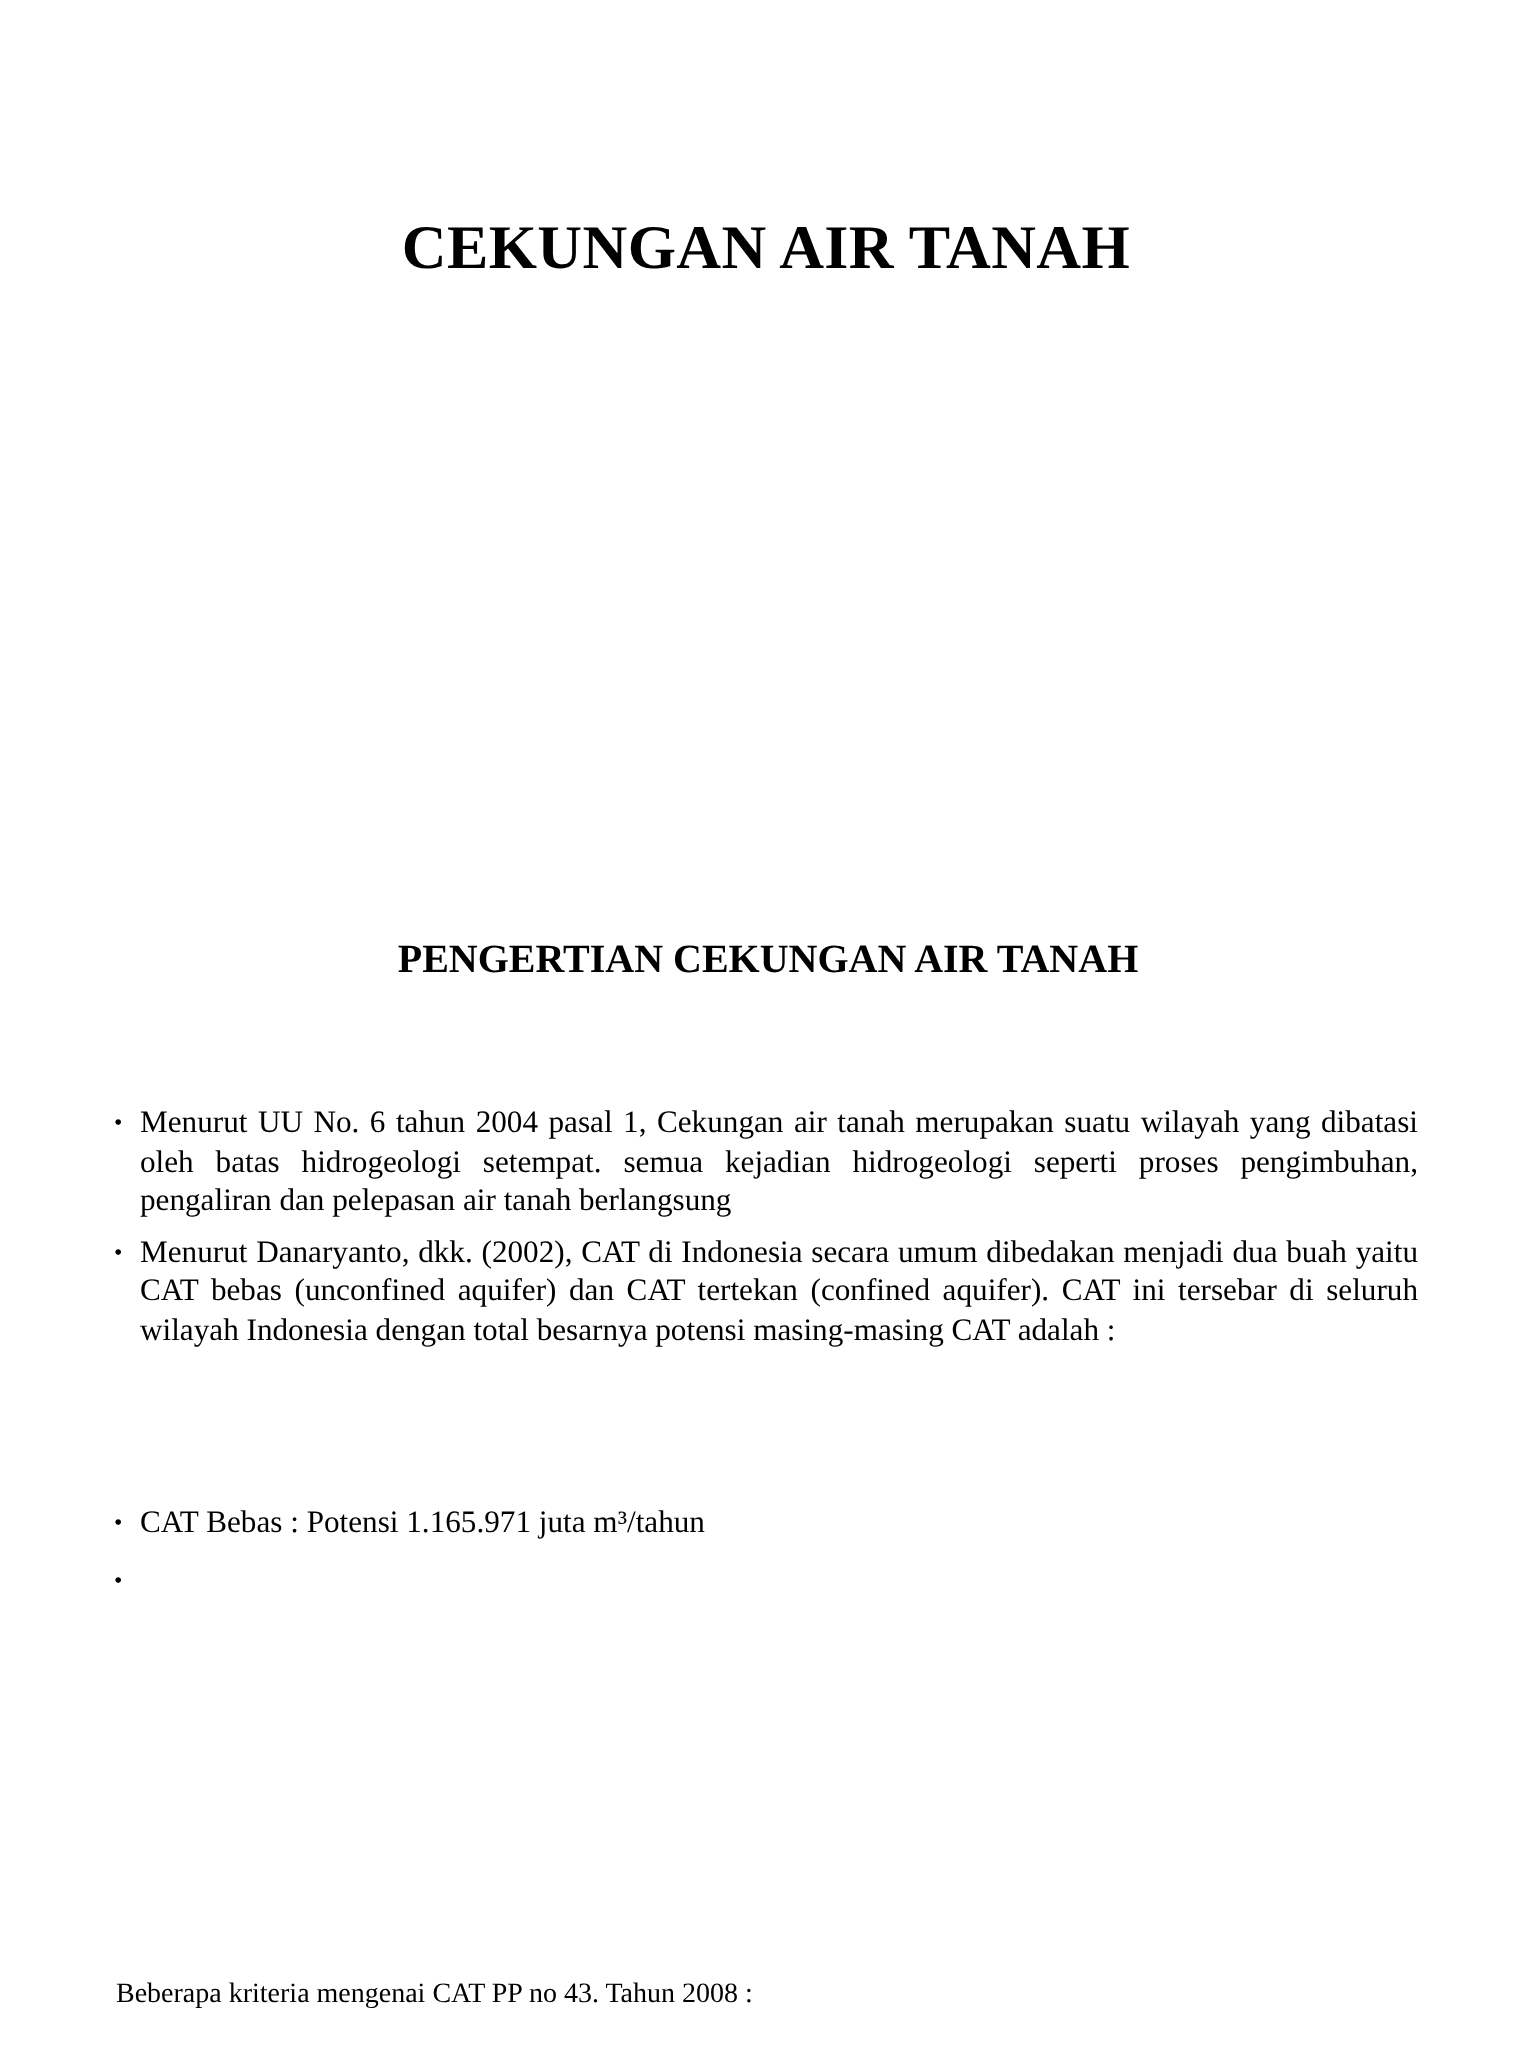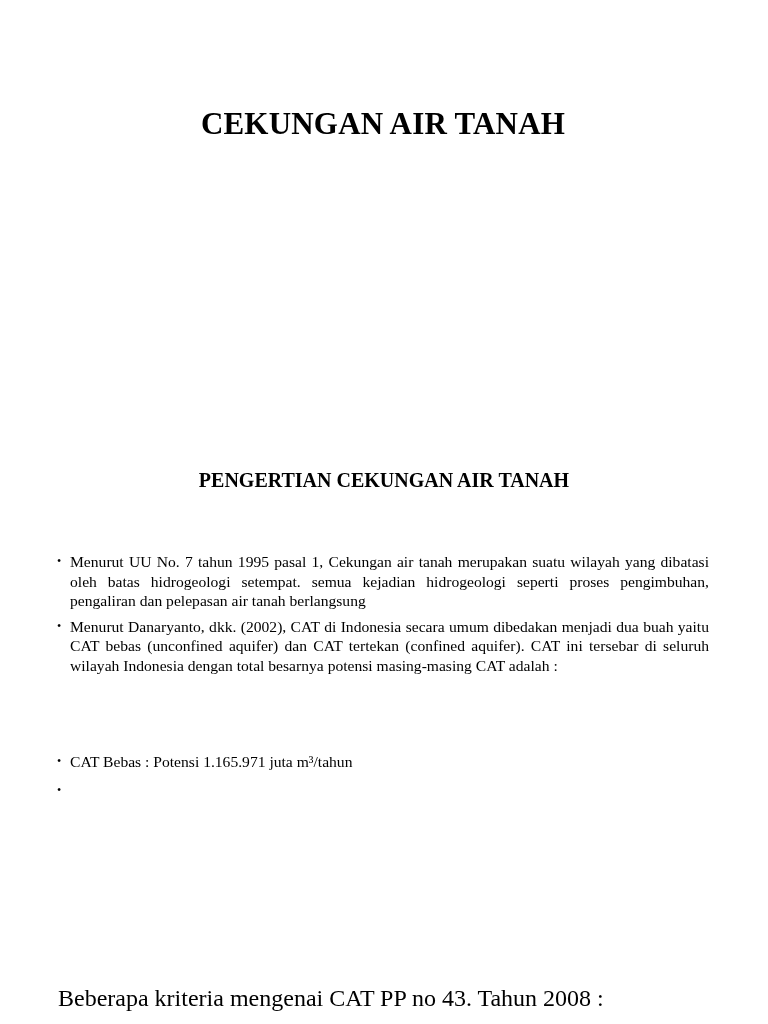"Menurut UU No. 7 tahun" span { text: 7 tahun 1995 -> 6 tahun 2004 }
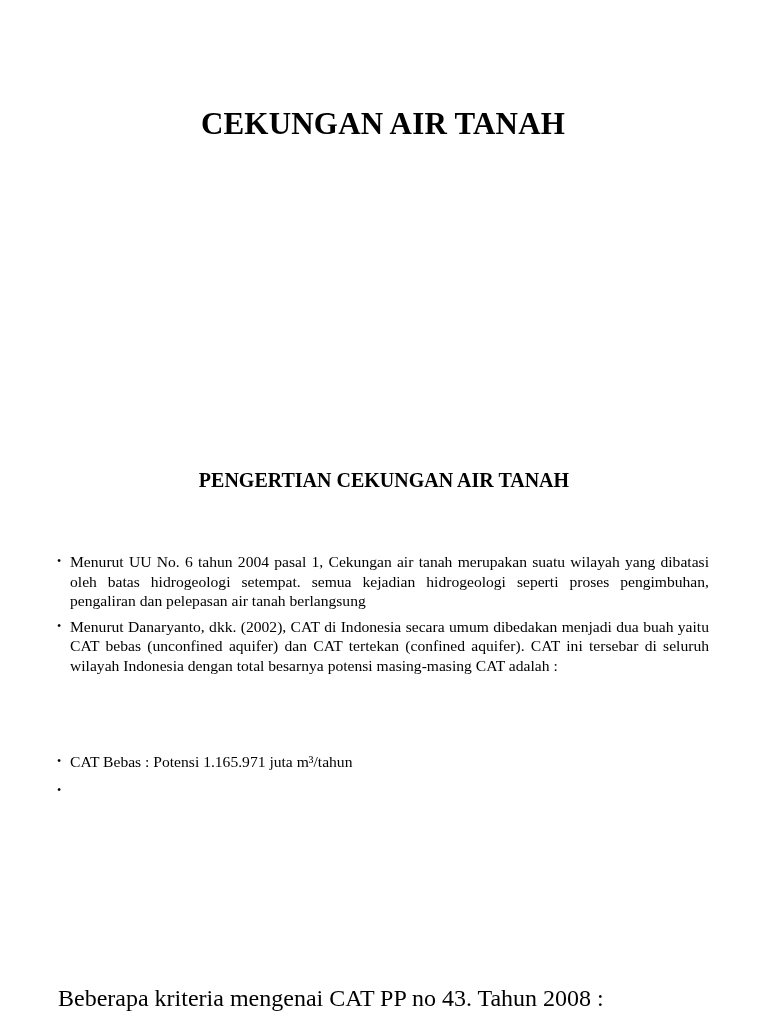"Beberapa kriteria mengenai CAT PP" .footer-text { font-size: 24px -> 14px }
